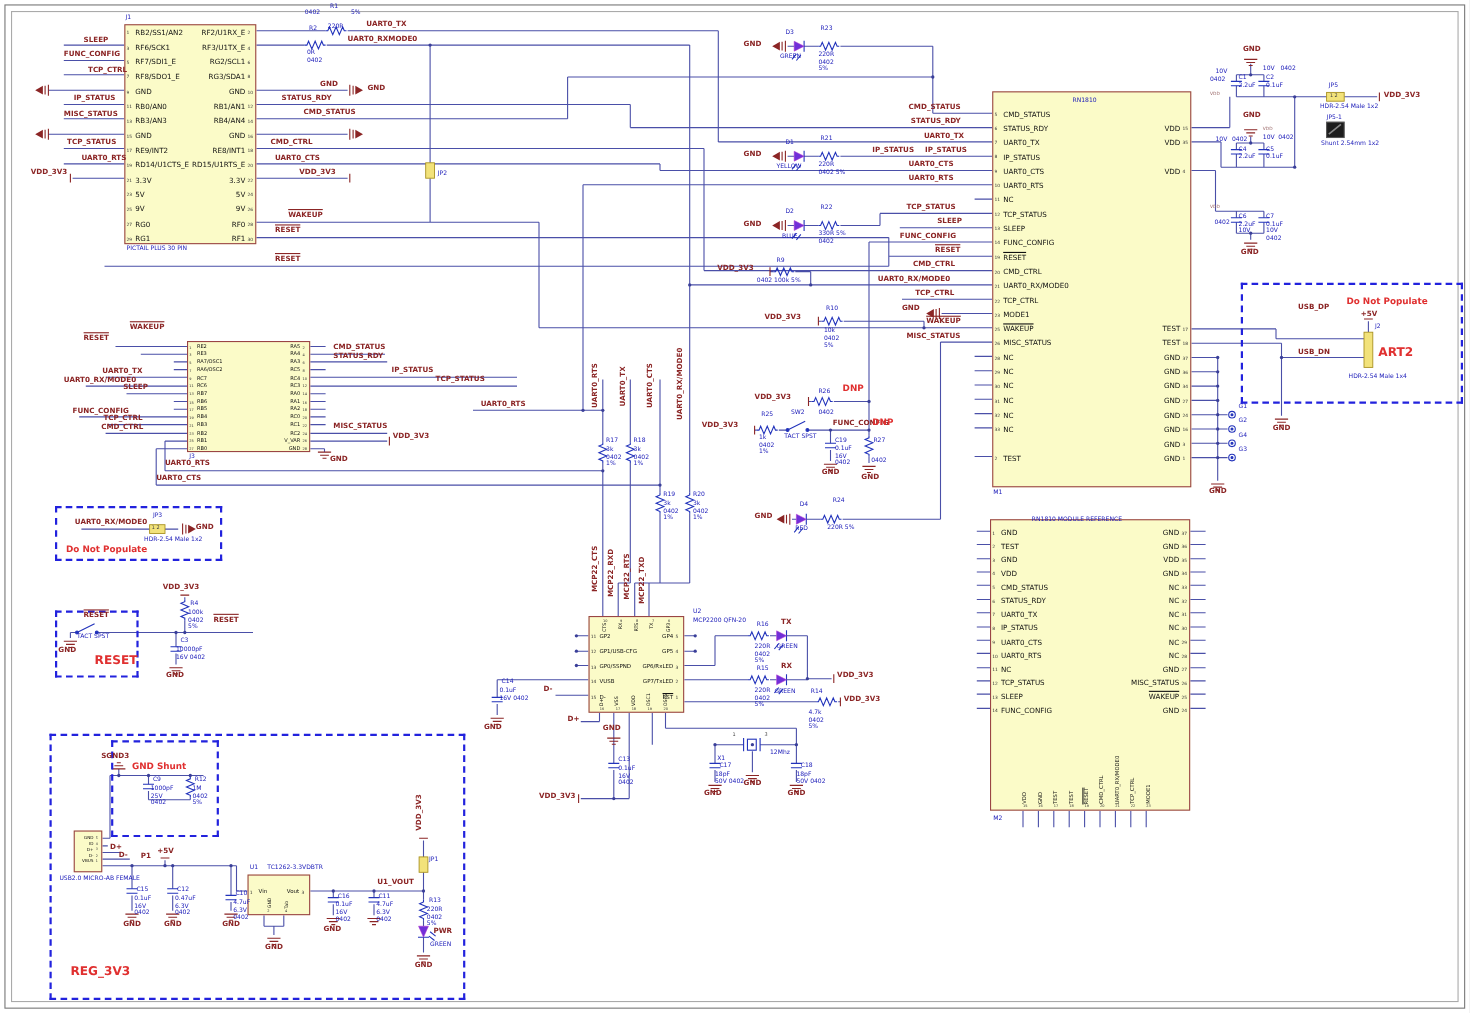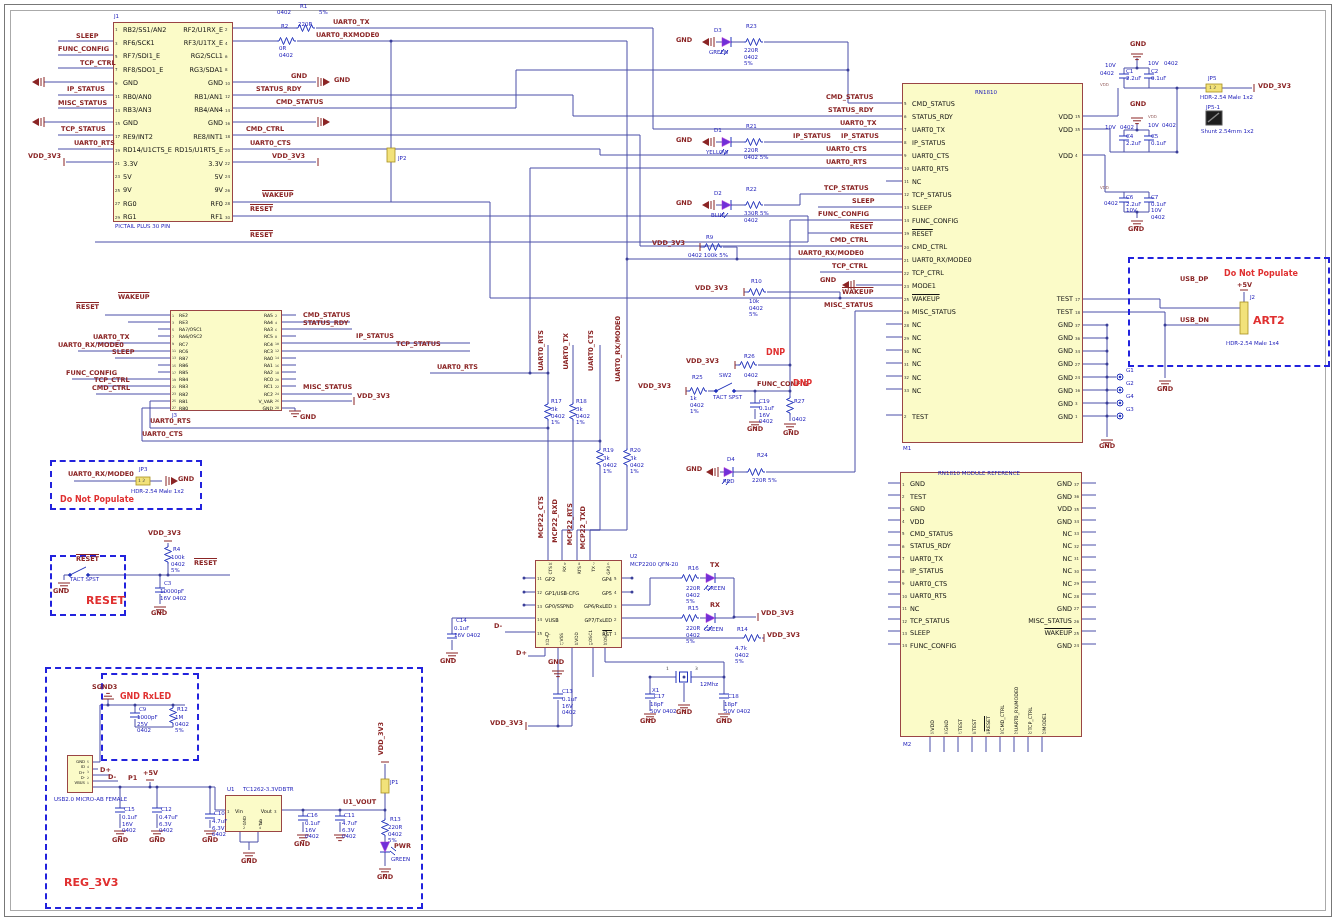"GND RxLED" div.lb { text: RxLED -> Shunt }
